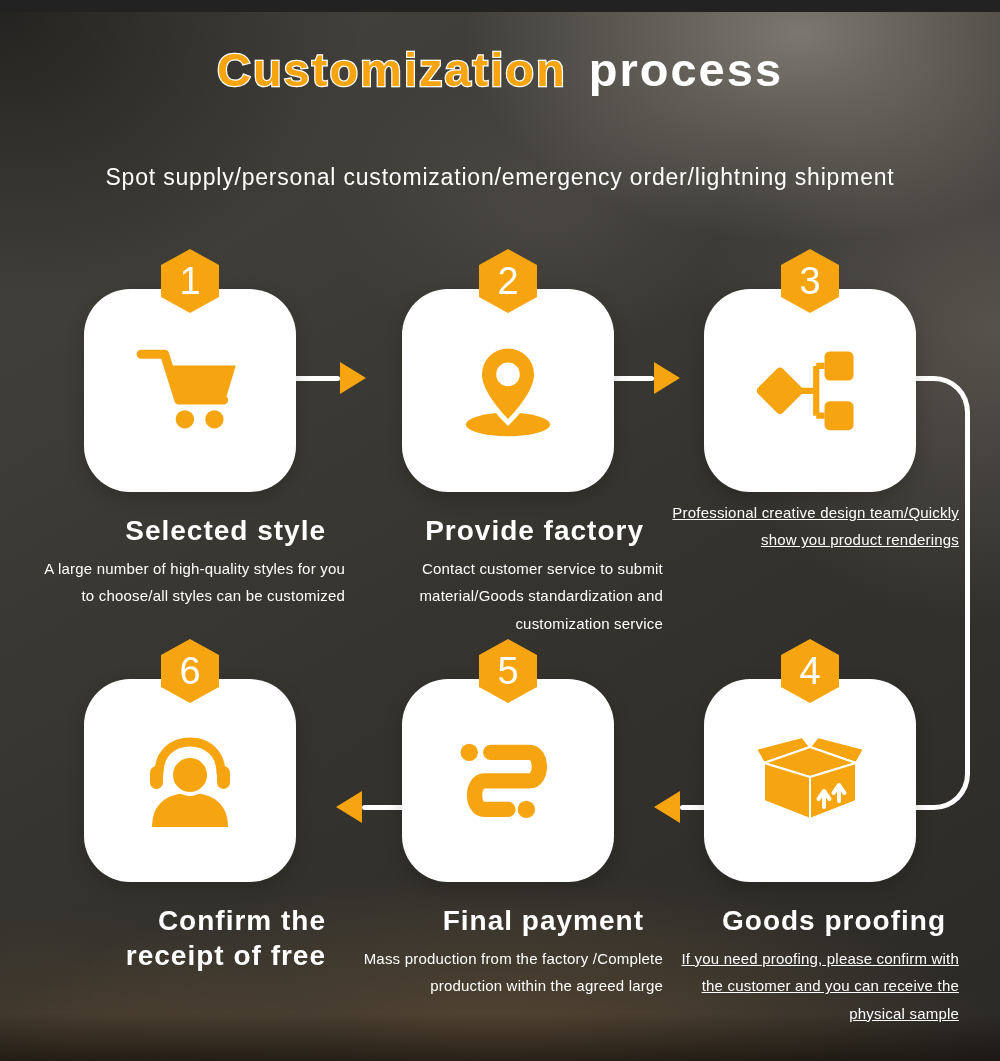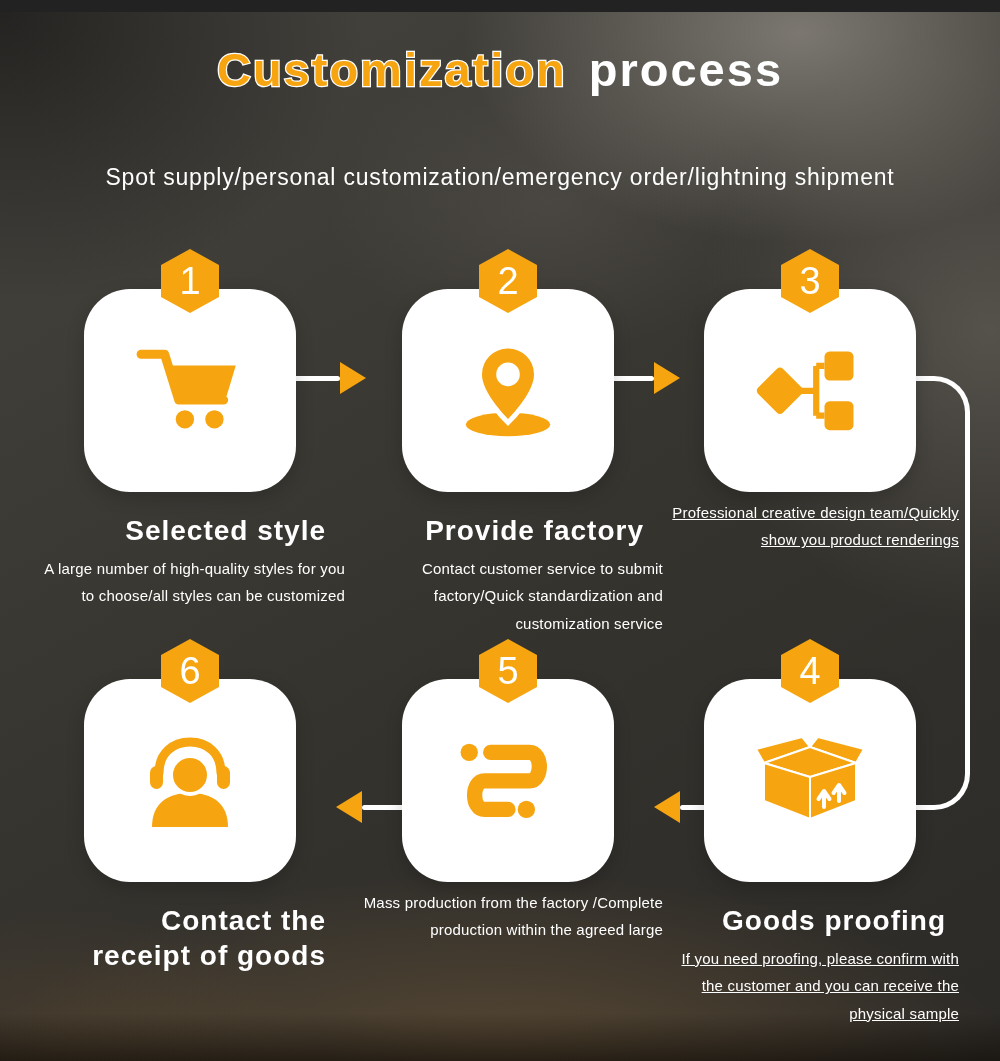"Contact customer service to submit" p.step-desc { text: factory/Quick -> material/Goods }
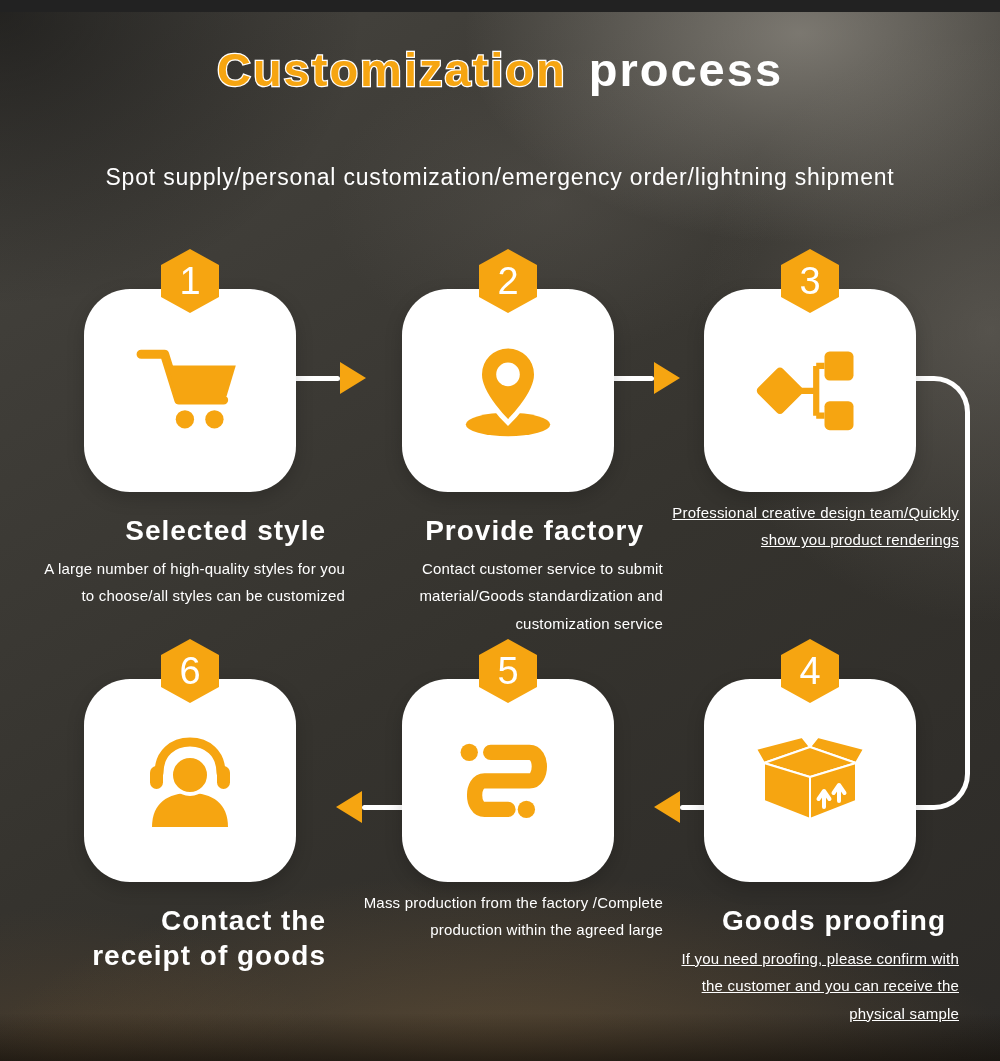"Contact the receipt of goods" h2.step-title { text: Contact the receipt of goods -> Confirm the receipt of free }
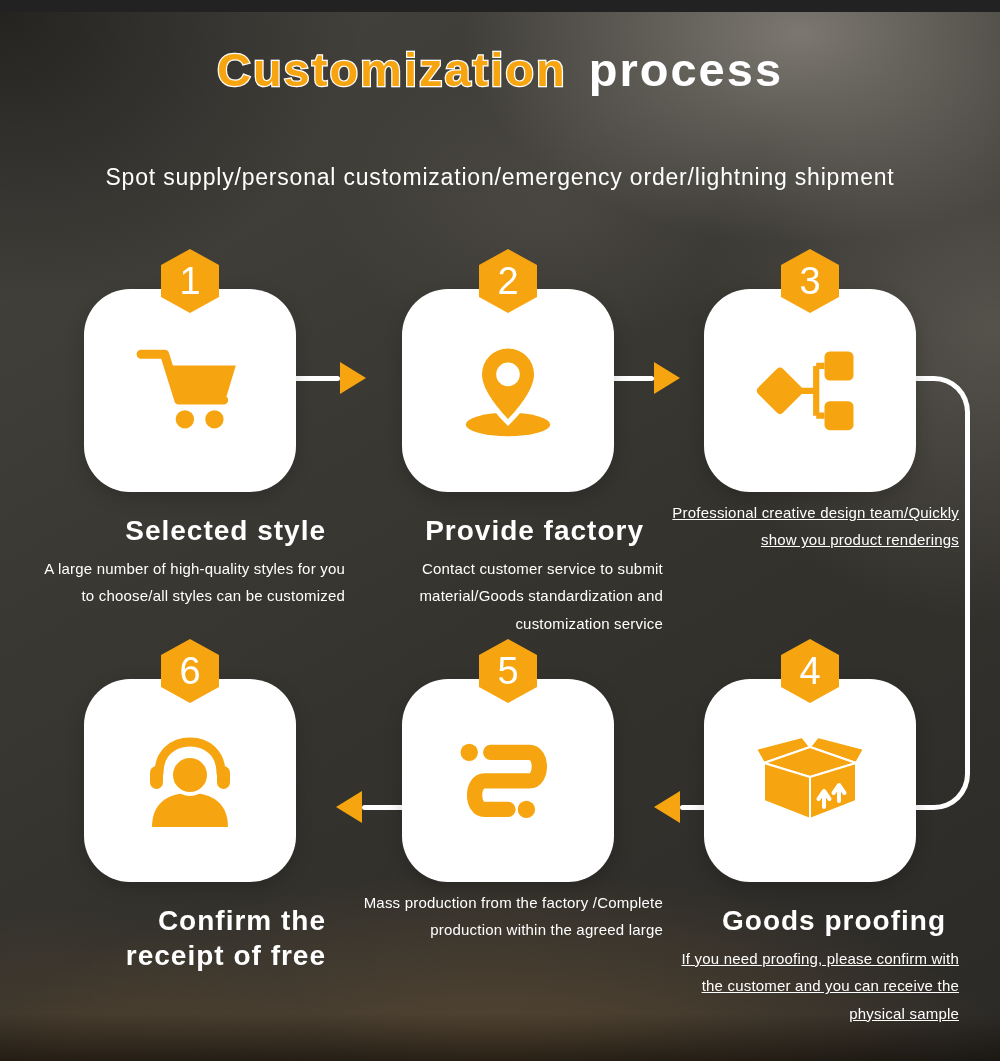"Final payment" h2.step-title { html: none -> <h2>Final payment</h2> }
